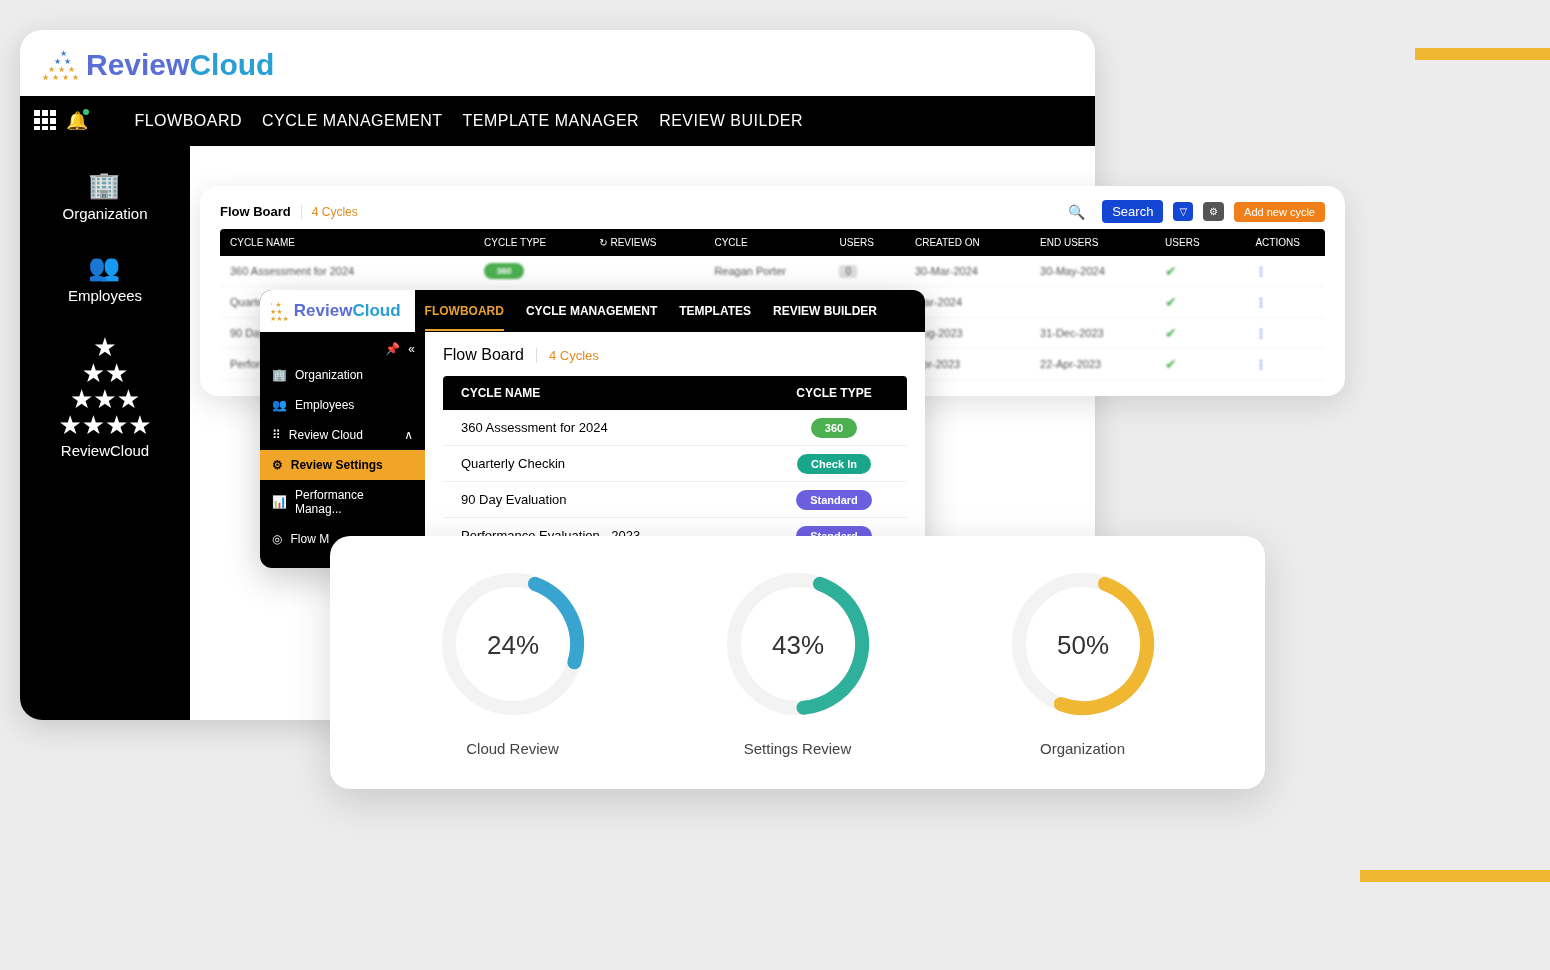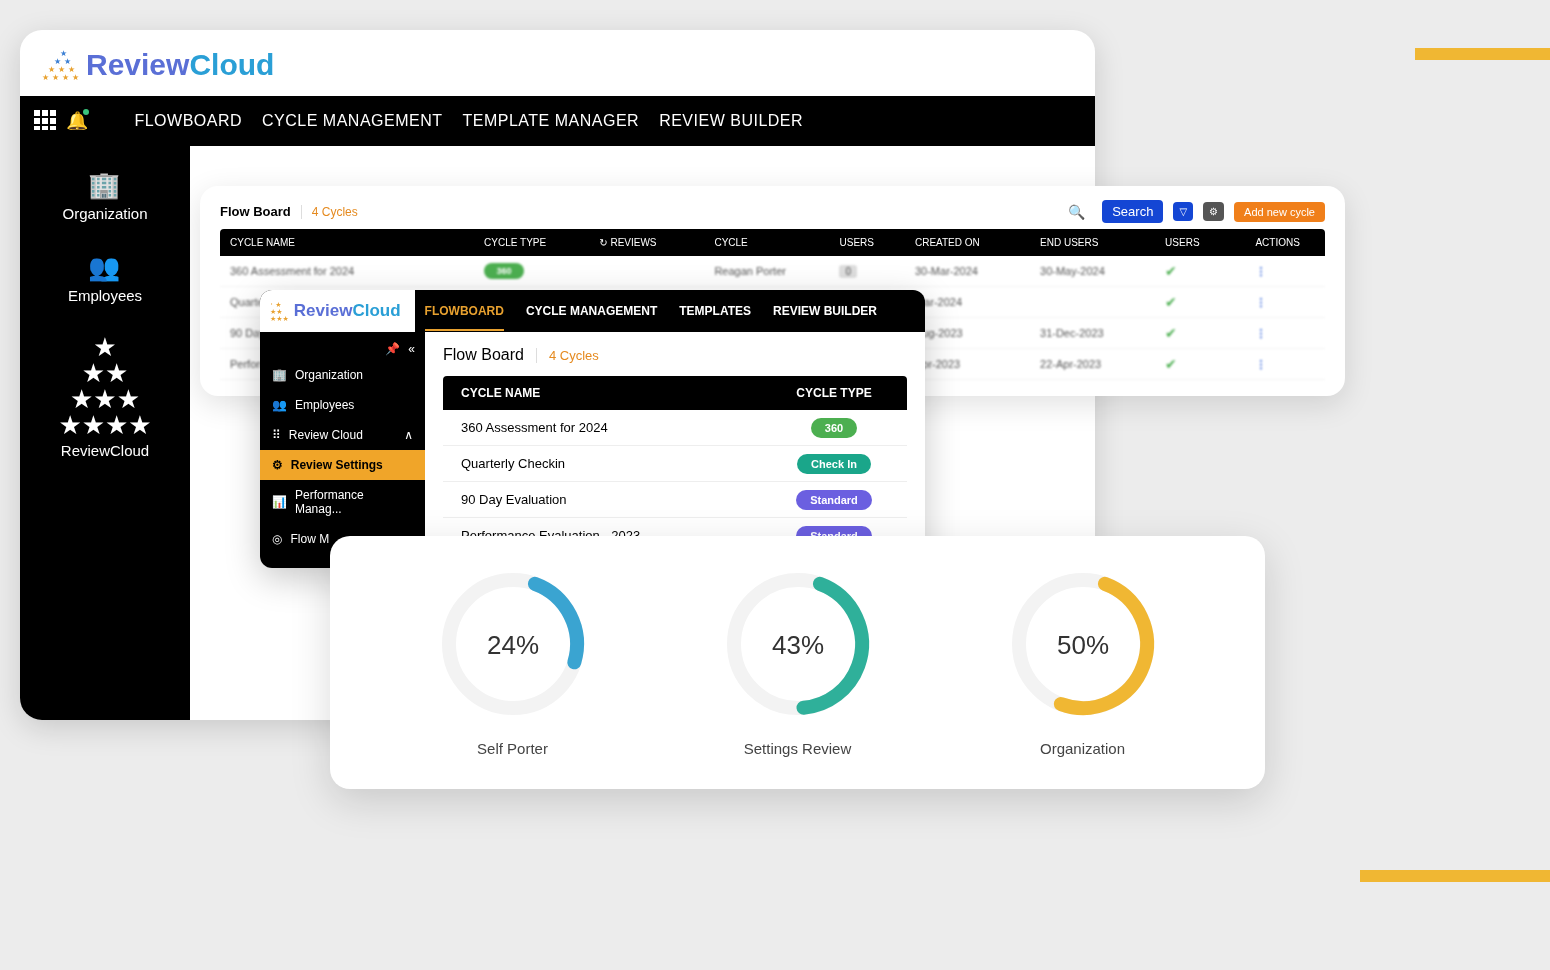"Self Porter" div.gauge-label { text: Self Porter -> Cloud Review }
